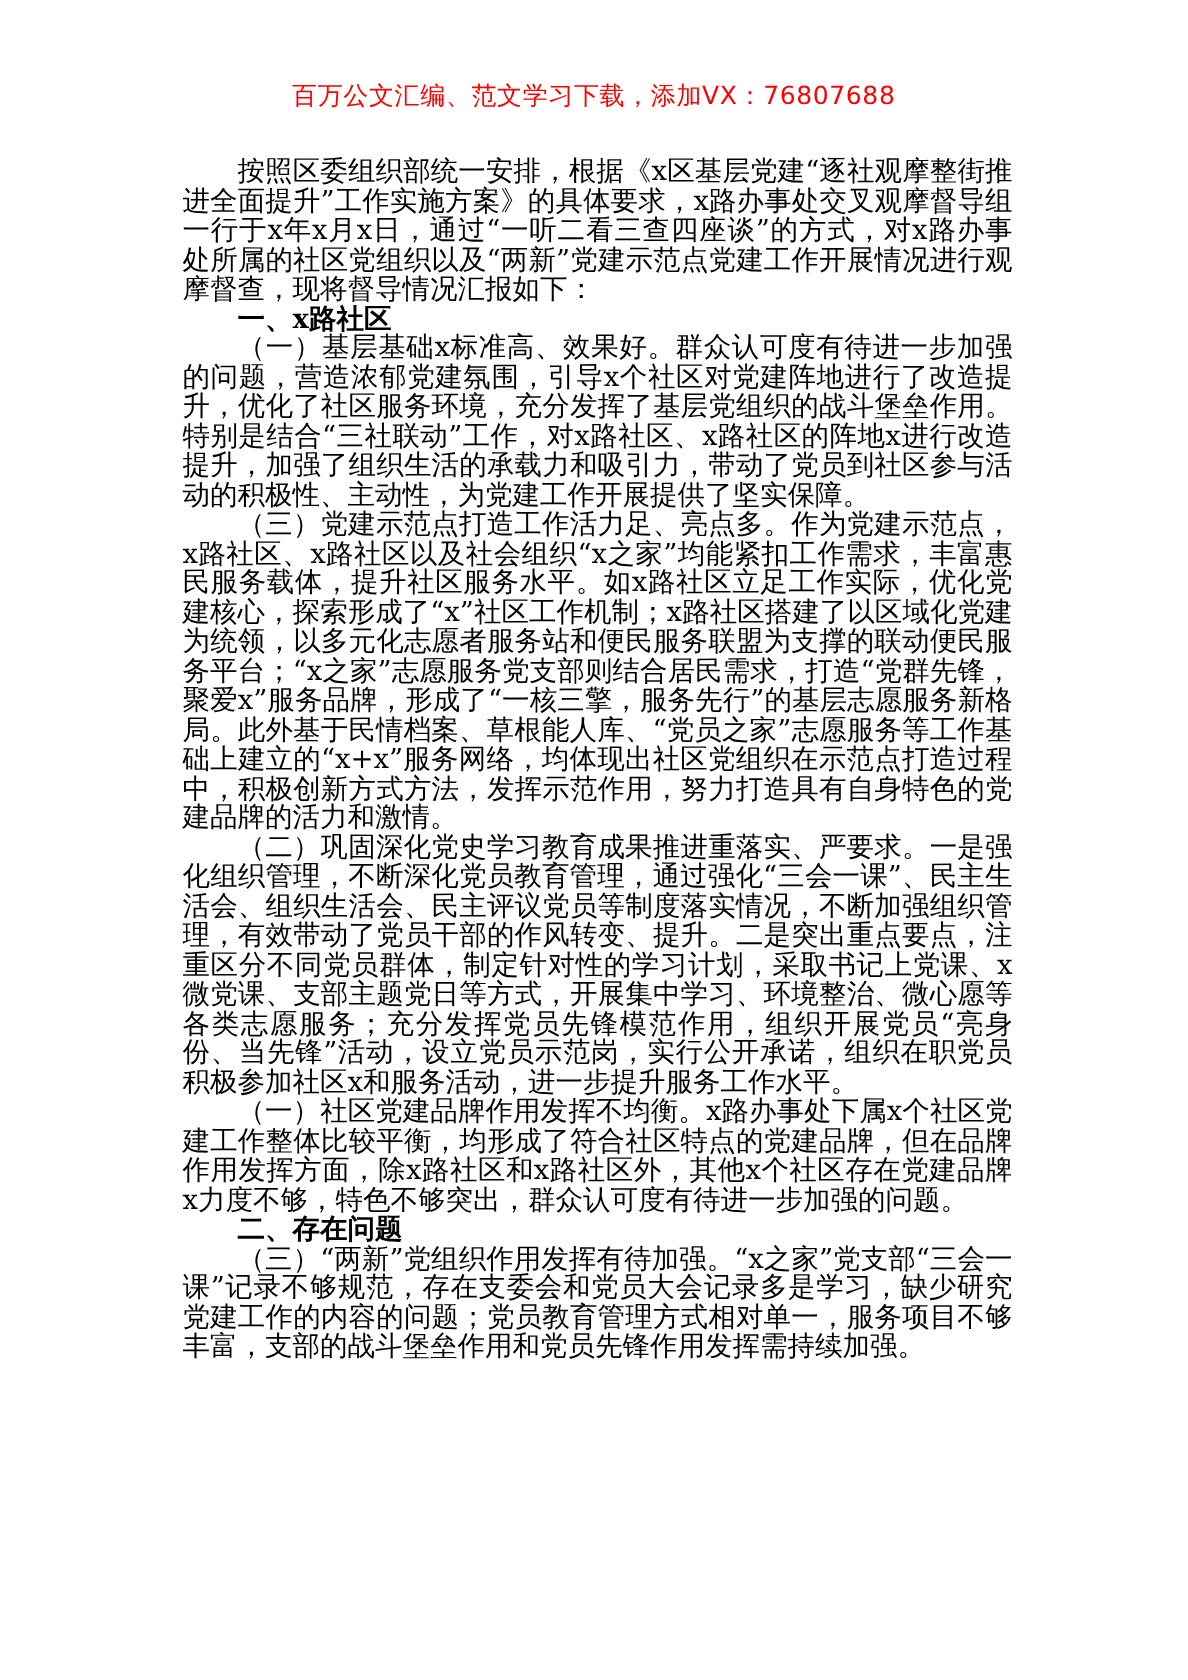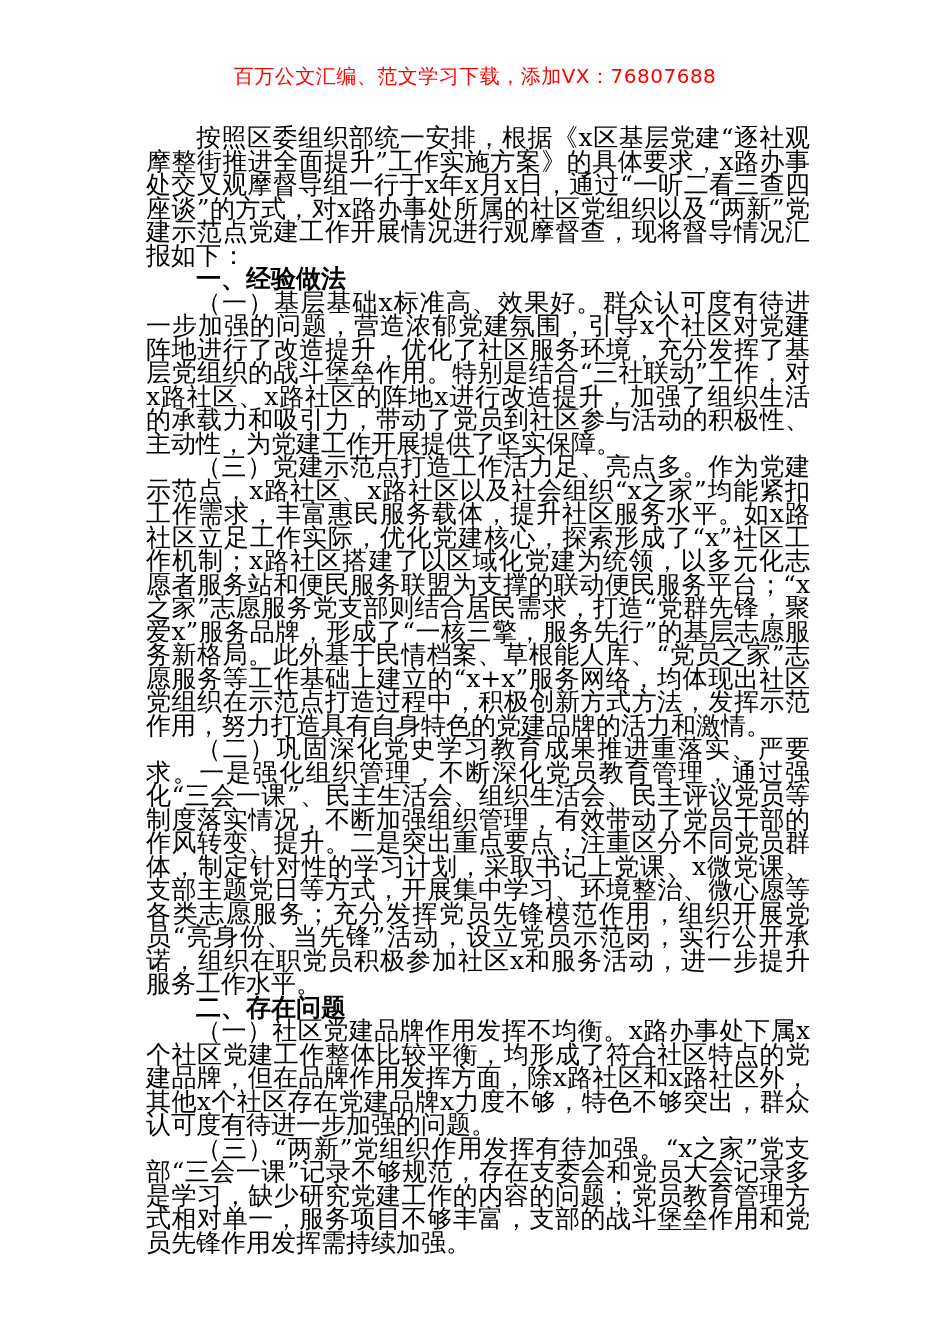"按照区委组织部统一安排，根据《x区基层党建“逐社观摩整街推进全面提升”工作实施方" .doc-body { font-size: 25px -> 22px }
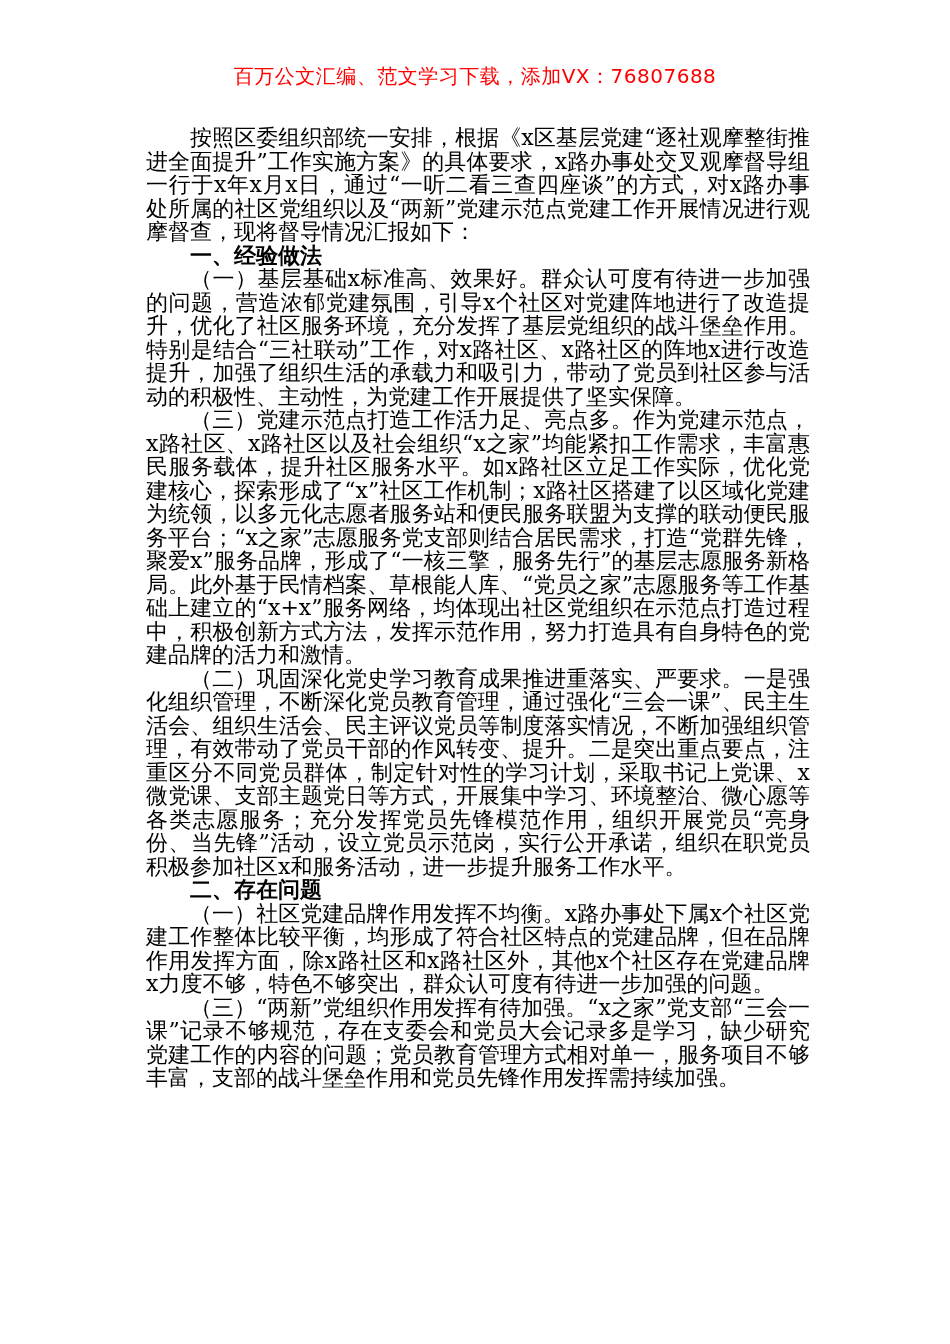"一、经验做法" p.para { text: 经验做法 -> x路社区 }
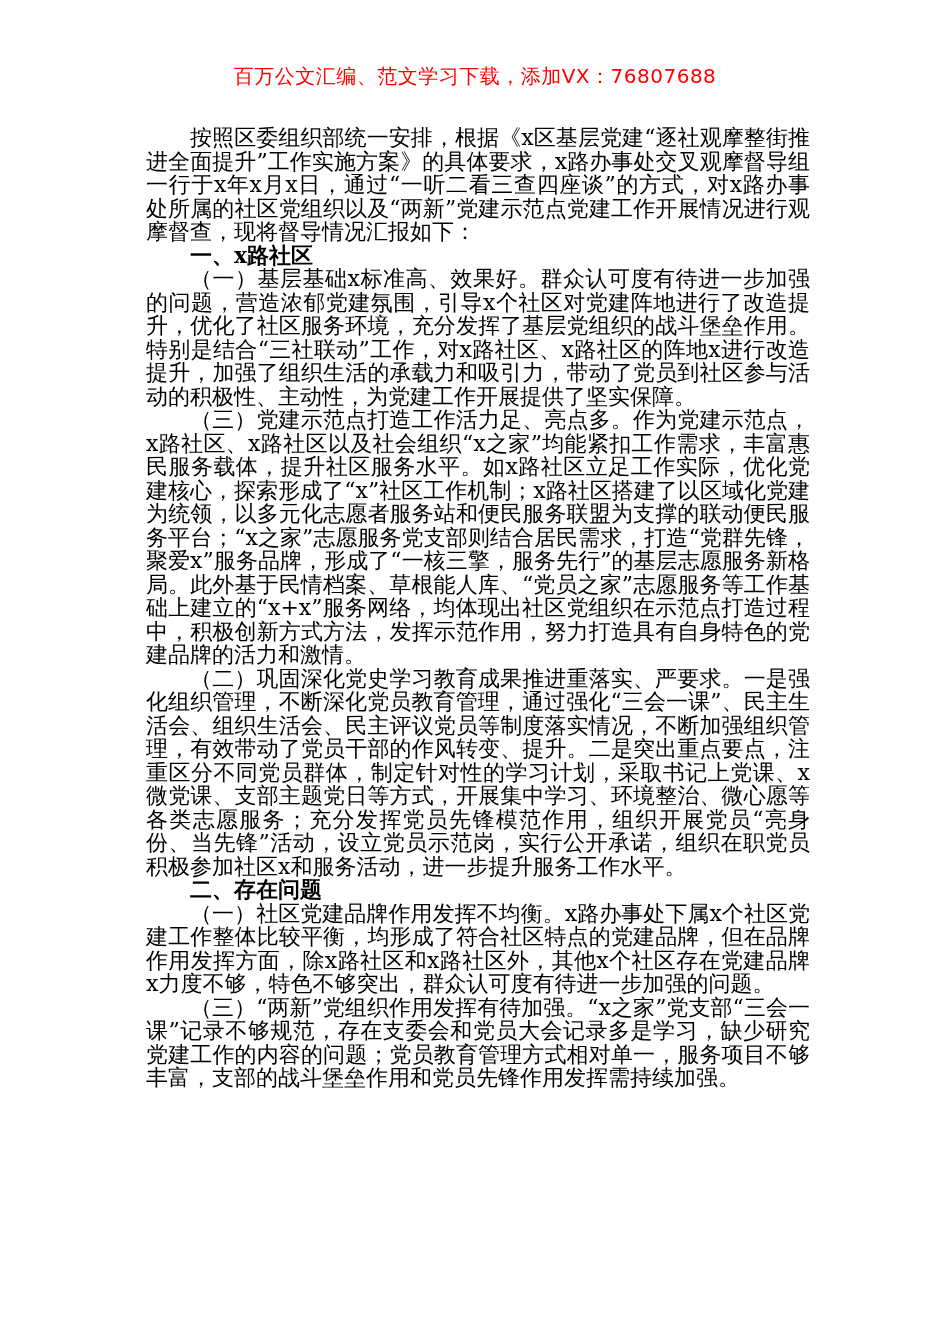"二、存在问题" p.para { order: before "（一）社区党建品牌作用发挥不均衡。x路办事处下属x个社区党建工作整体比较平衡，均" -> after "（一）社区党建品牌作用发挥不均衡。x路办事处下属x个社区党建工作整体比较平衡，均" }
